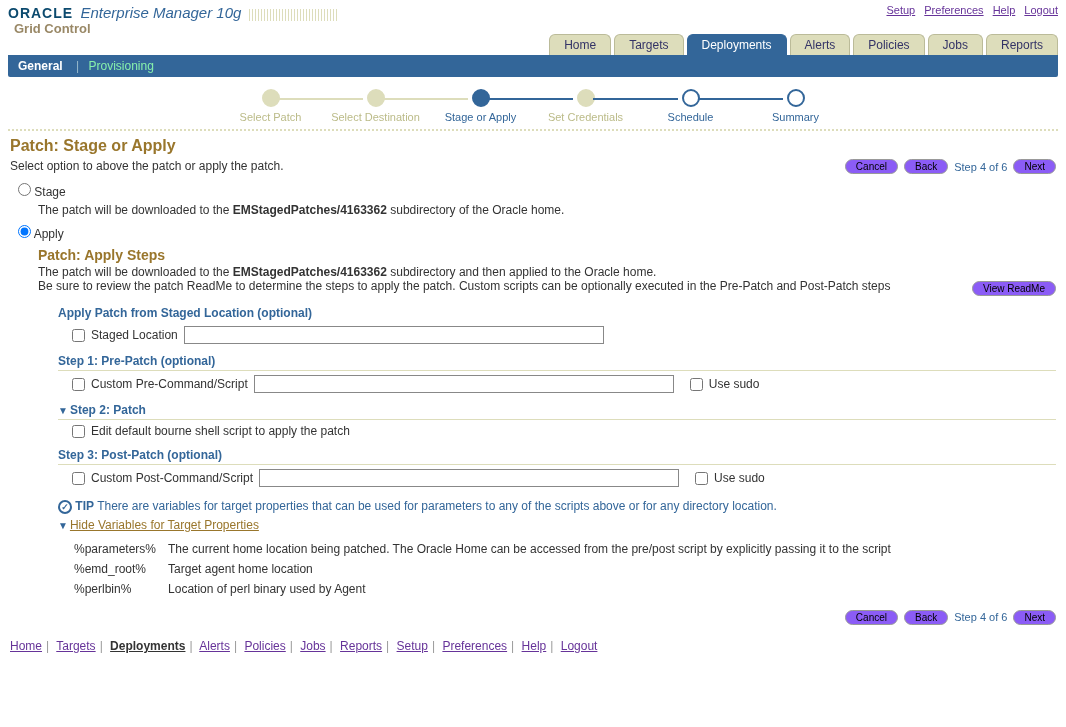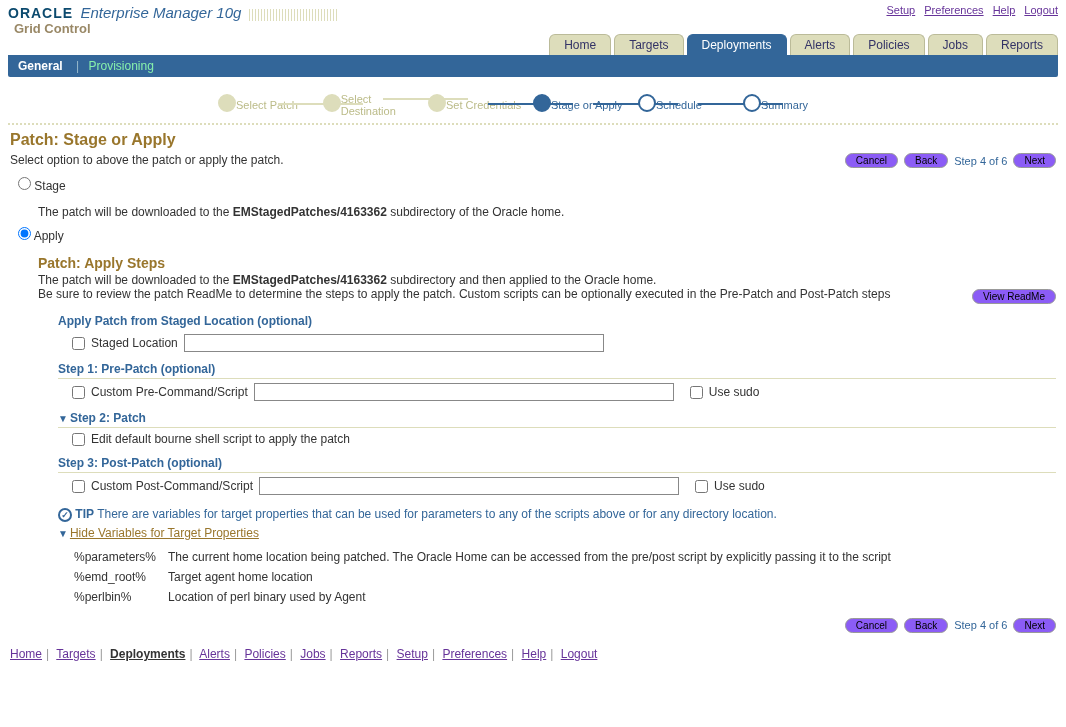"Select Patch" .train-step { flex-direction: row -> column }
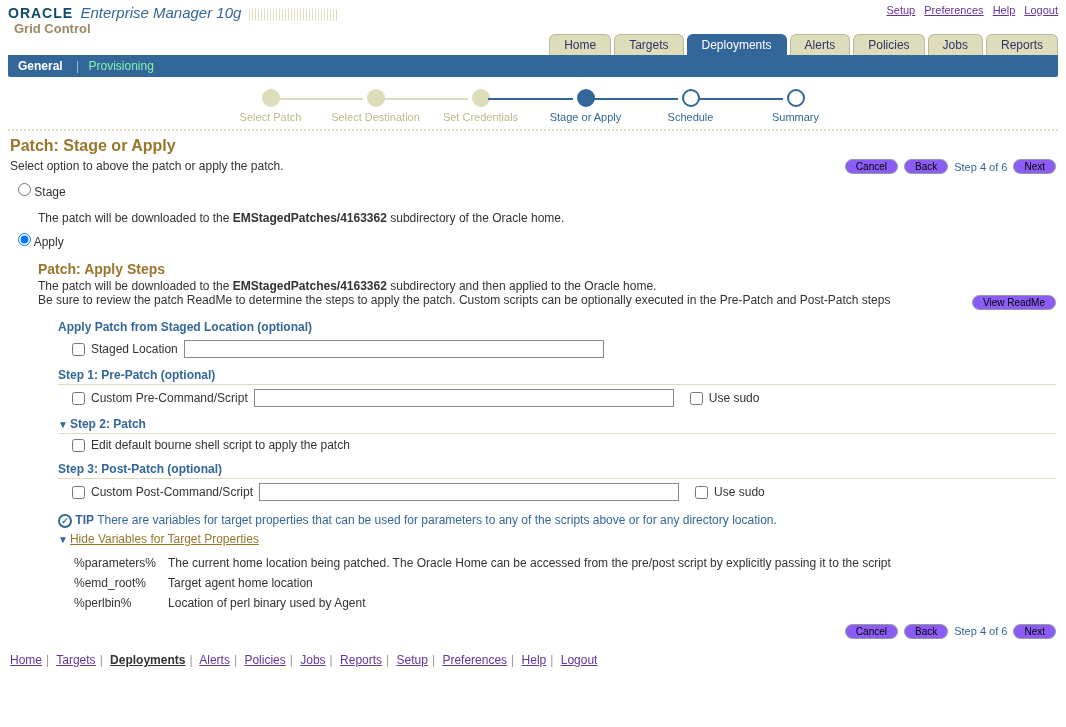"Set Credentials" div.train-step { order: before "Stage or Apply" -> after "Stage or Apply" }
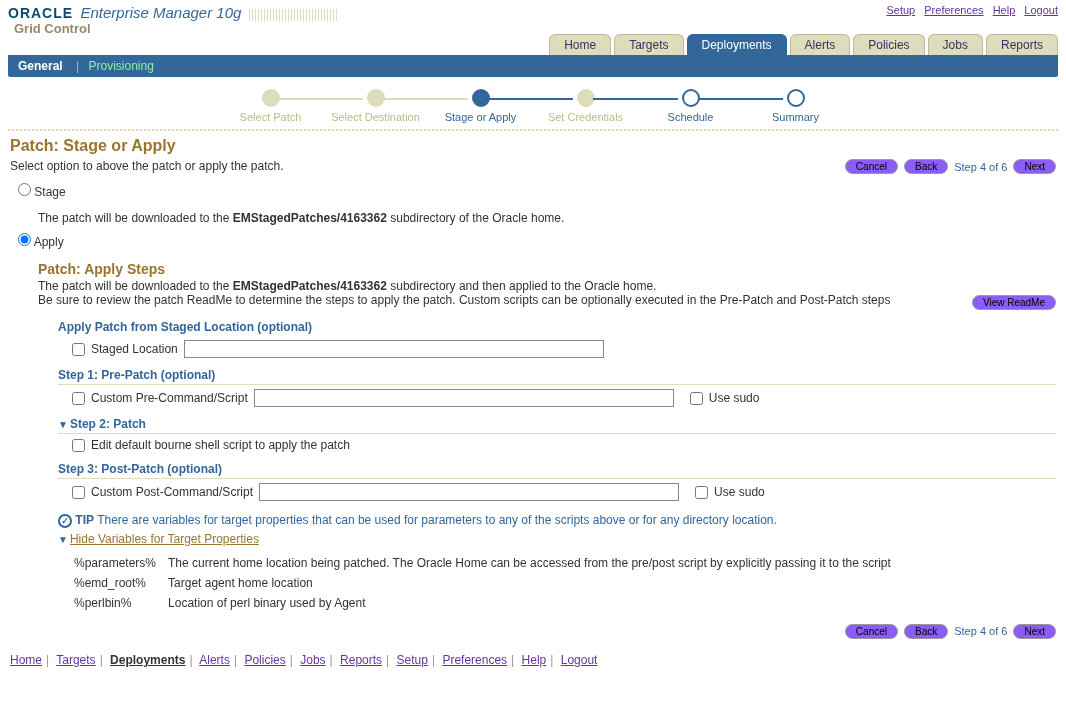"The patch will be downloaded" .option-desc { margin: 12px 0 8px 20px -> 4px 0 8px 20px }
